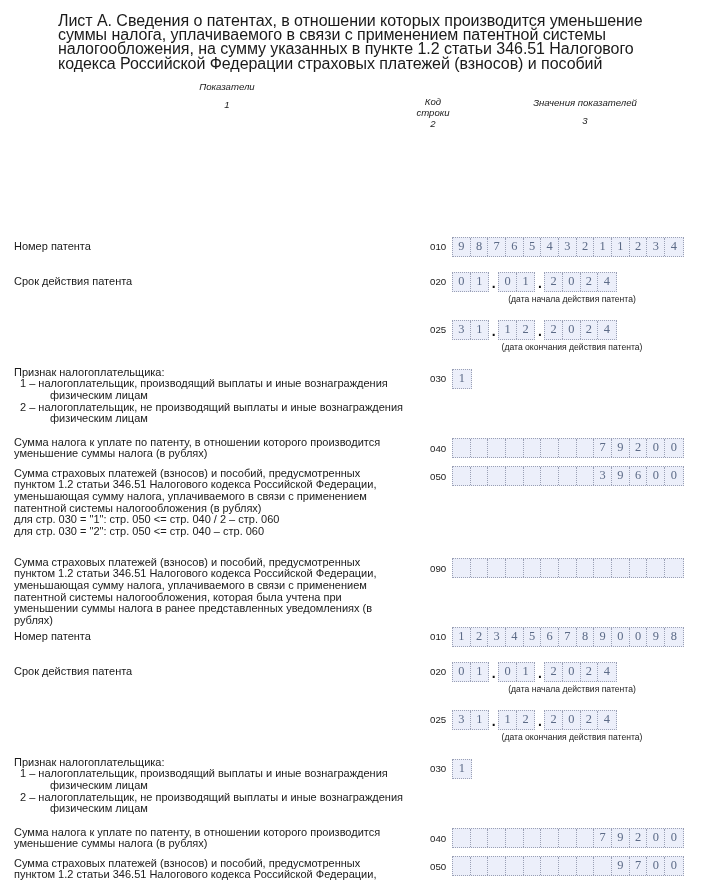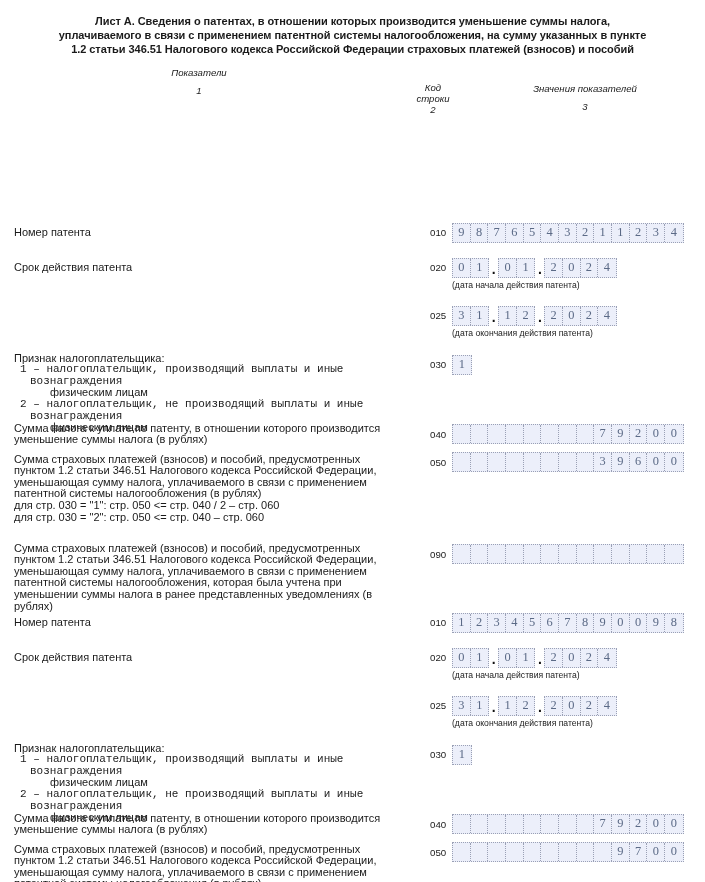"Лист А. Сведения о патентах," .doc-title { font-size: 11px -> 16px; font-weight: bold -> normal; text-align: center -> left }
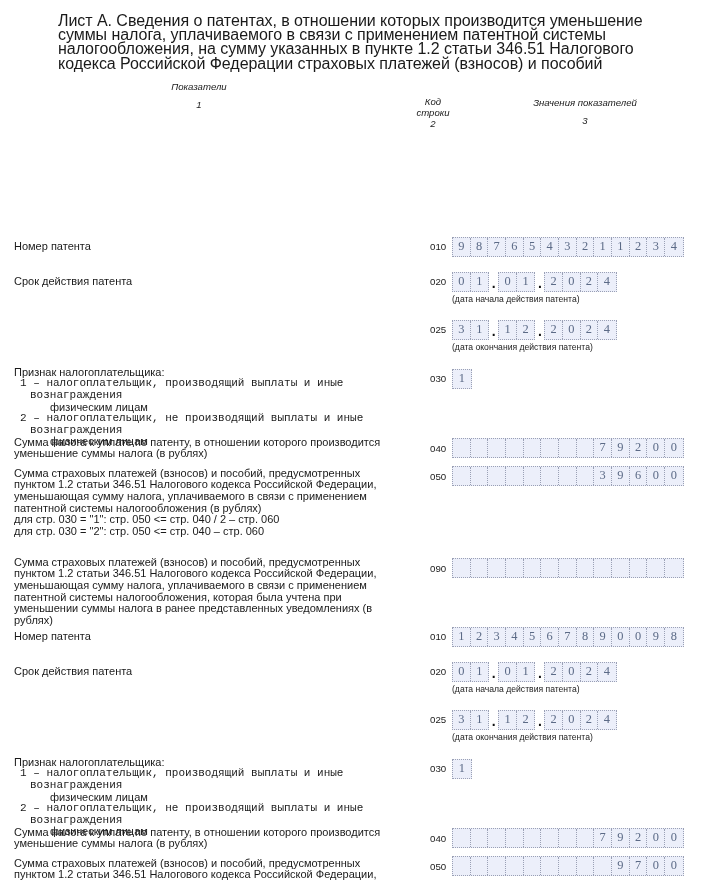"Показатели" .ch-indicators { left: 104px -> 132px }
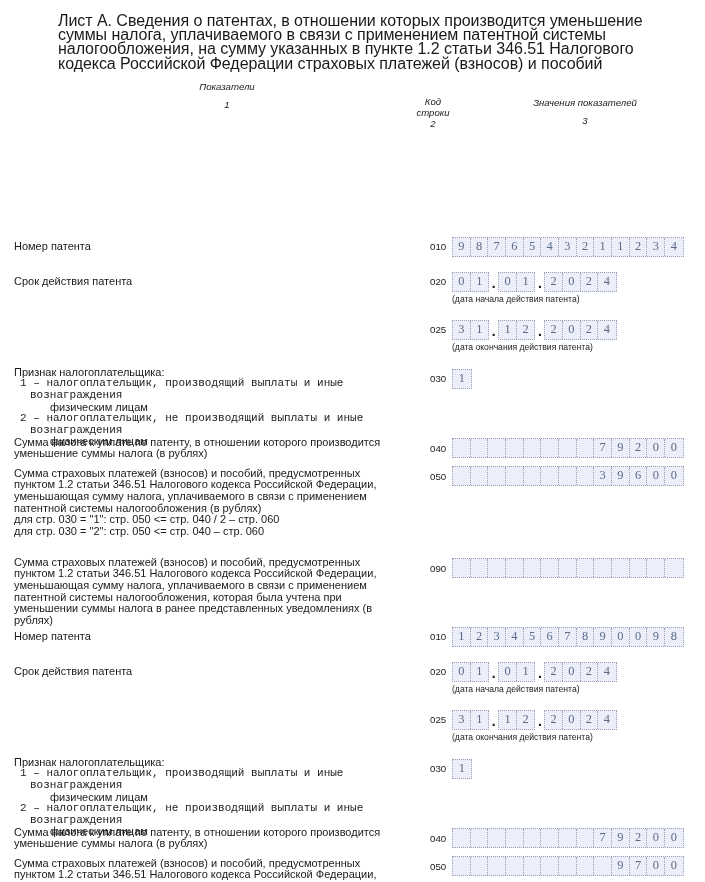"(дата начала действия патента)" .field-note { text-align: none -> center }
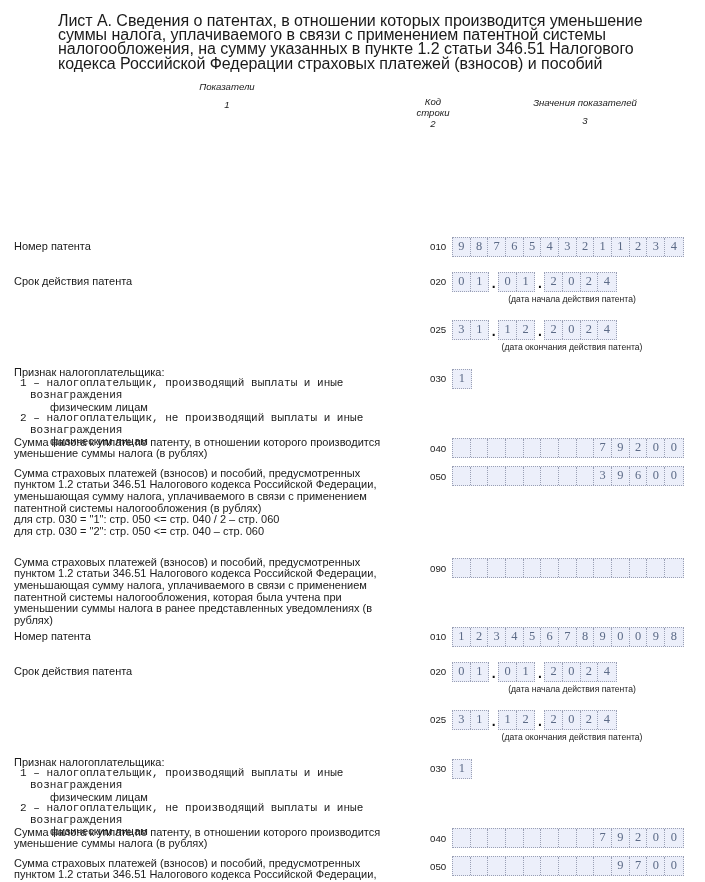"1 – налогоплательщик, производящий" .label .sub { font-family: Liberation Mono, monospace -> none }
